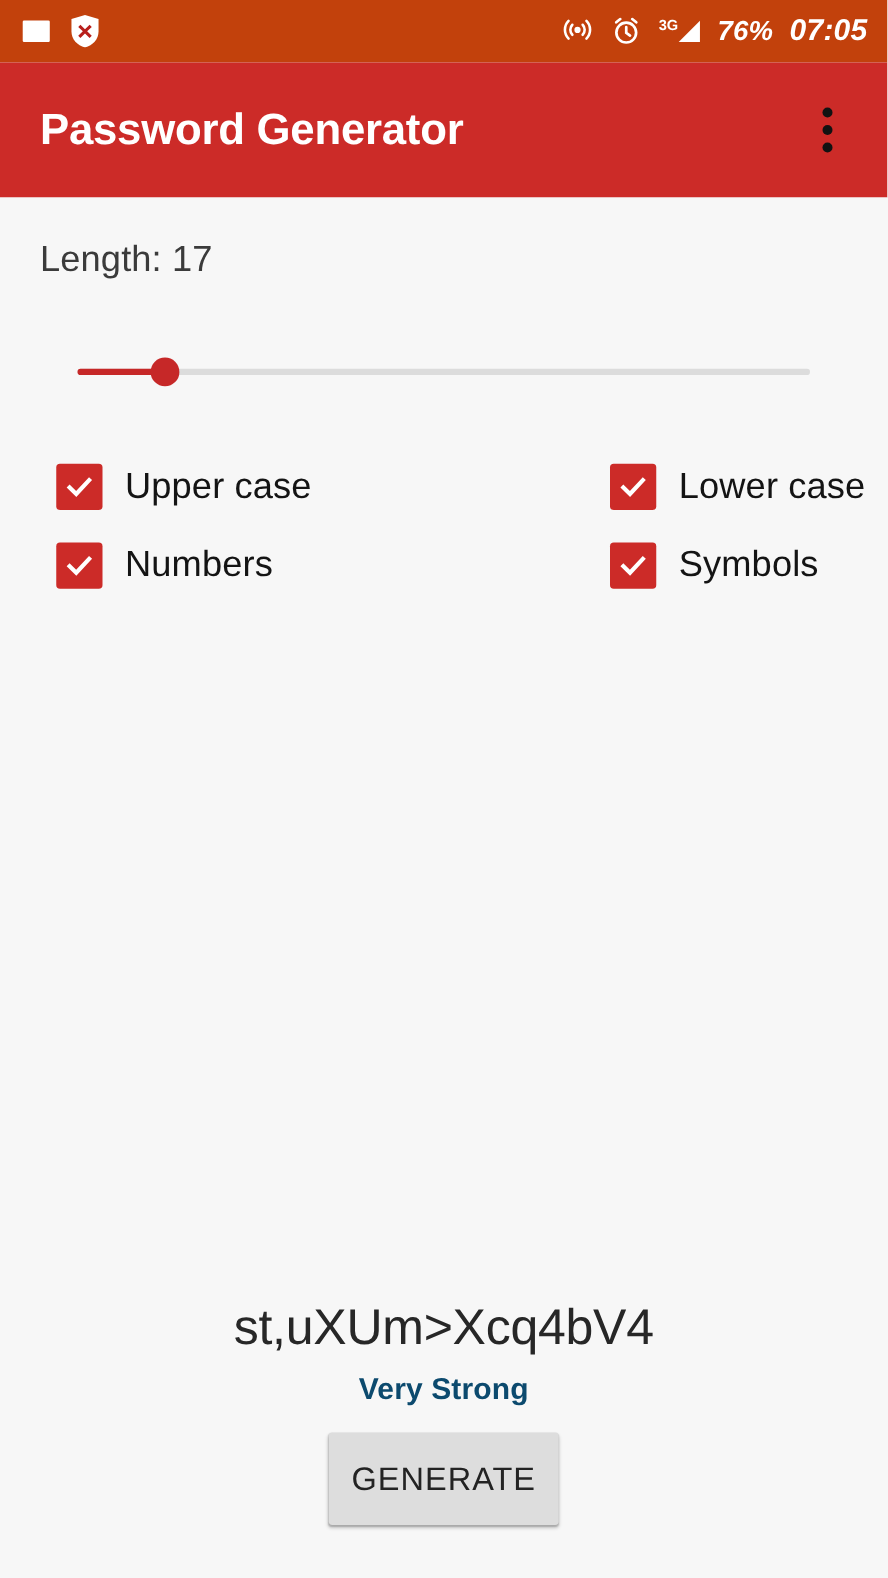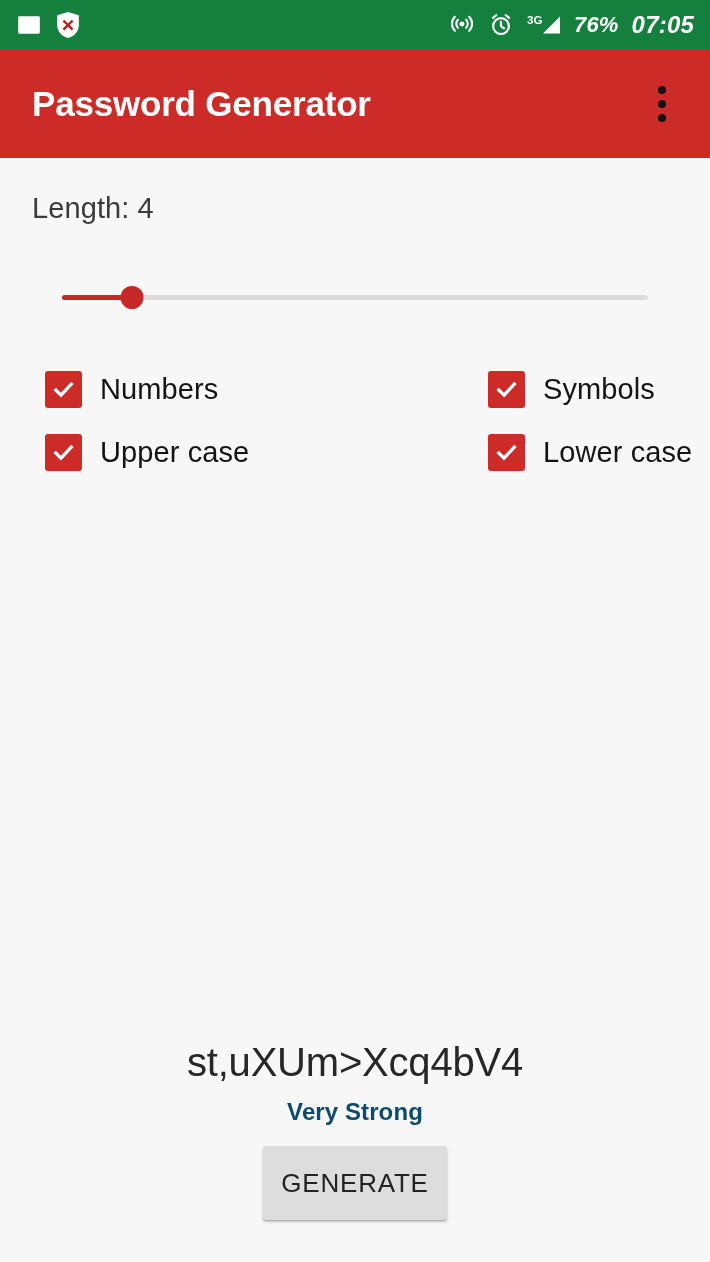"3G" .status-bar { background: #15803d -> #c2410c }
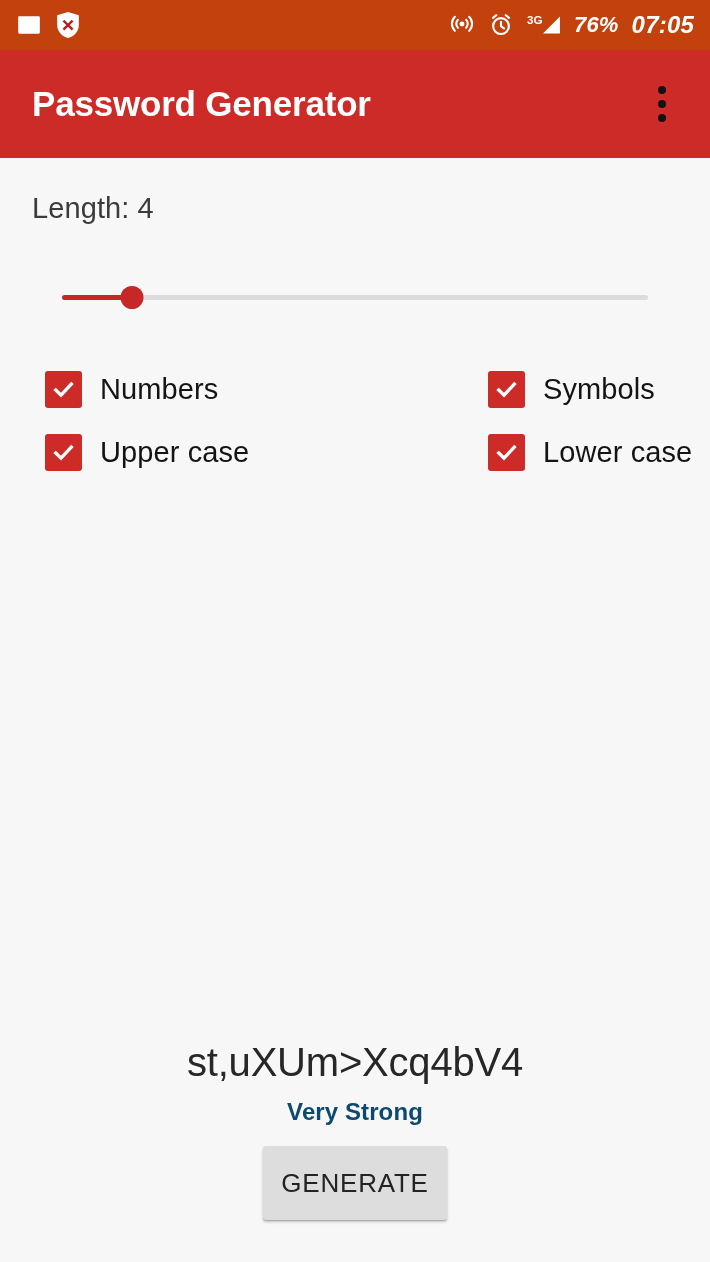"Length: 4" div.length-label { text: 4 -> 17 }
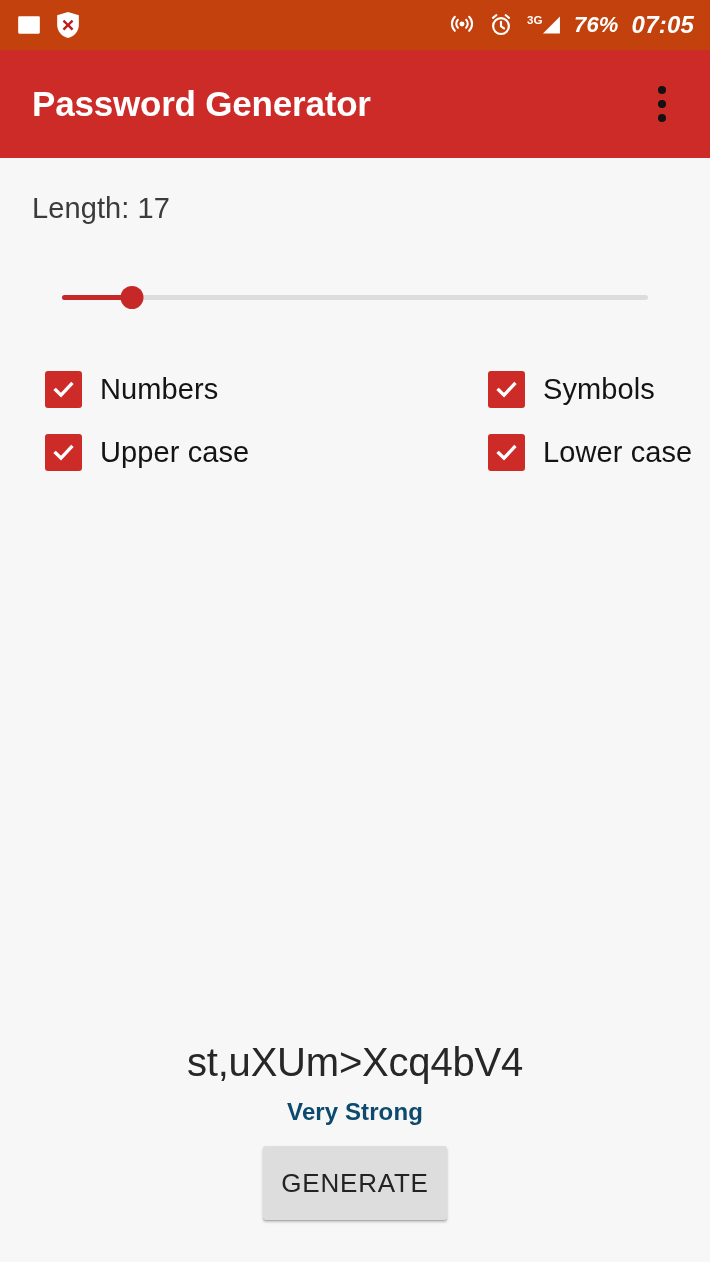"Numbers" div.check-row { order: before "Upper case" -> after "Upper case" }
